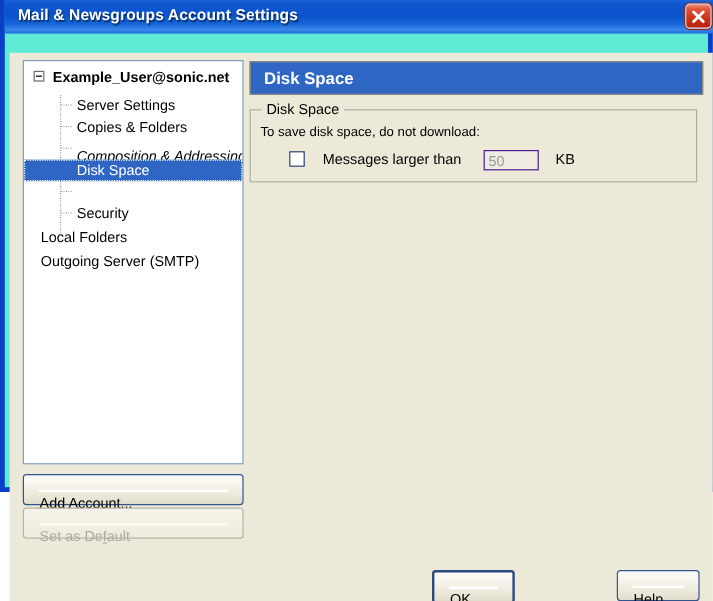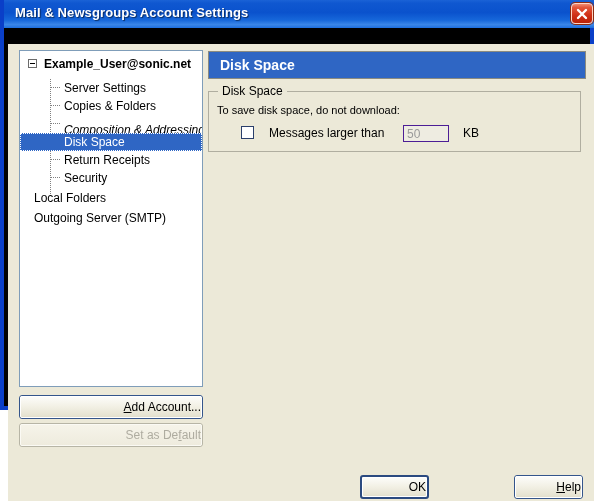"Mail & Newsgroups Account Settings" .window { background: #000000 -> #5eead4 }
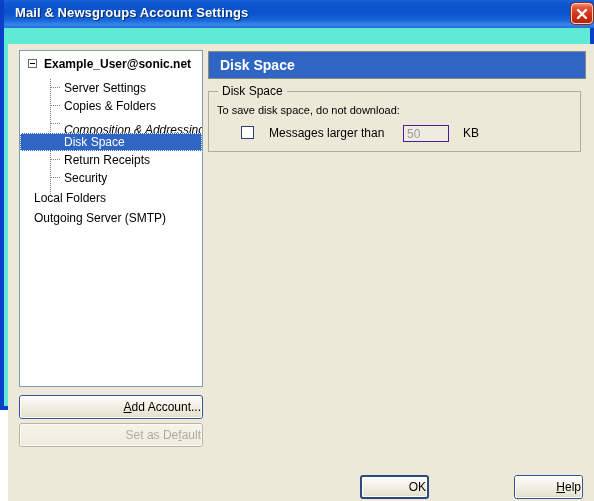"Return Receipts" div.tnode { html: <div> <span>Return Receipts</span> </div> -> none }
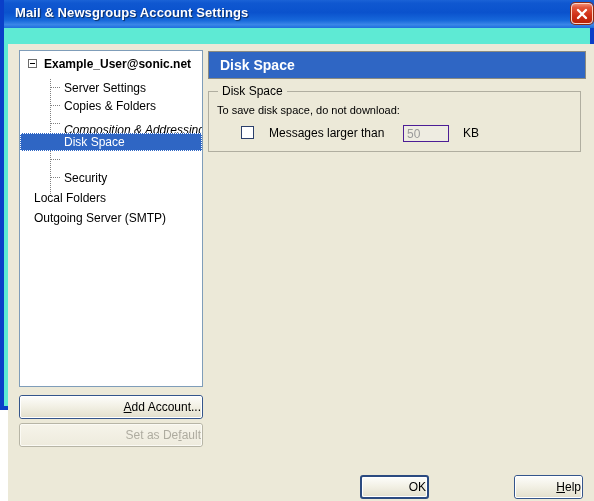"Add Account..." .btn { padding: 0 -> 12px; text-align: right -> left }
